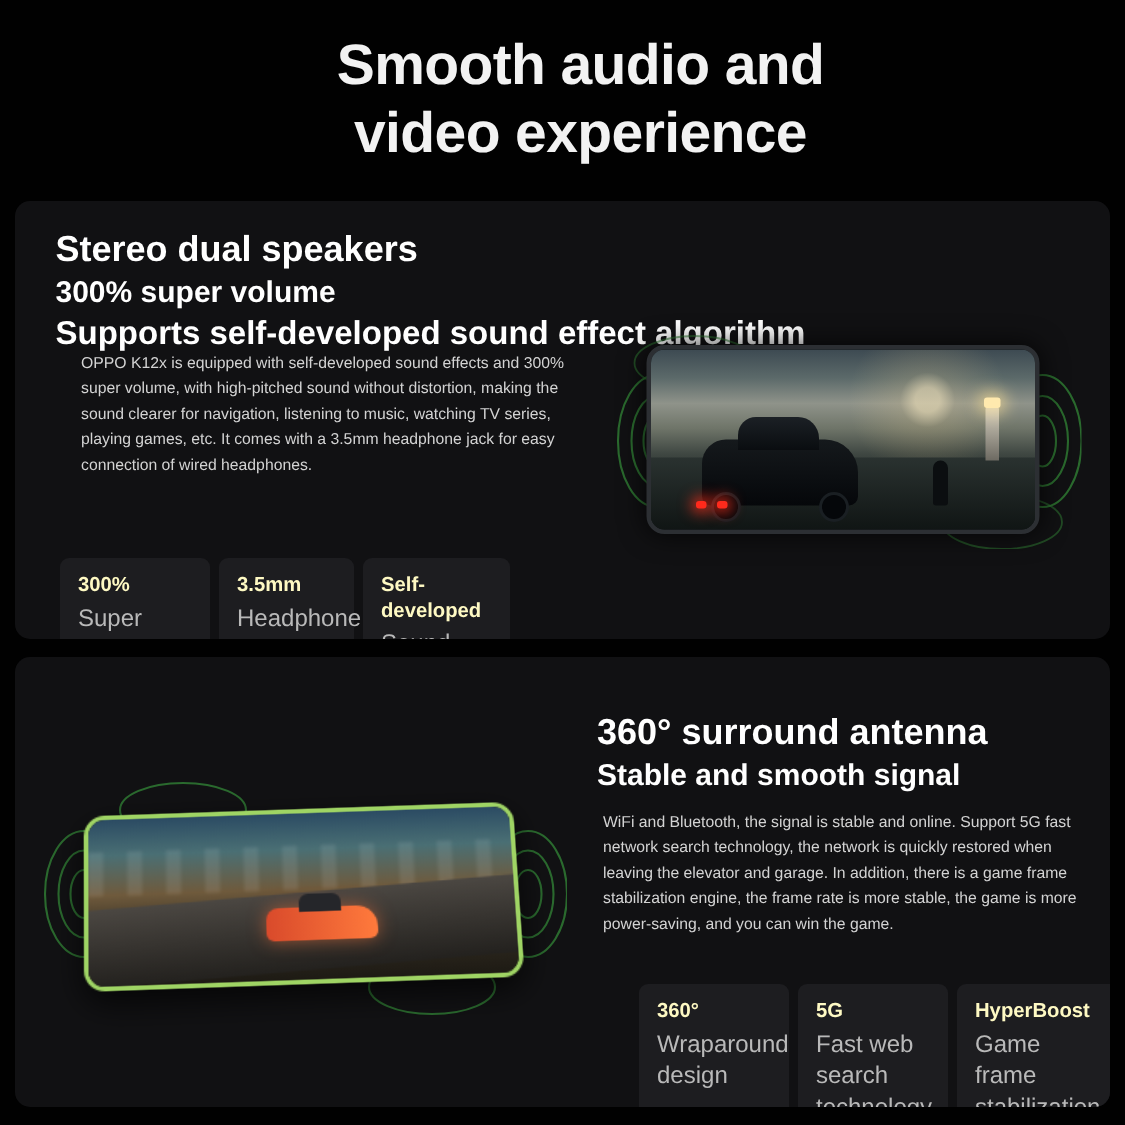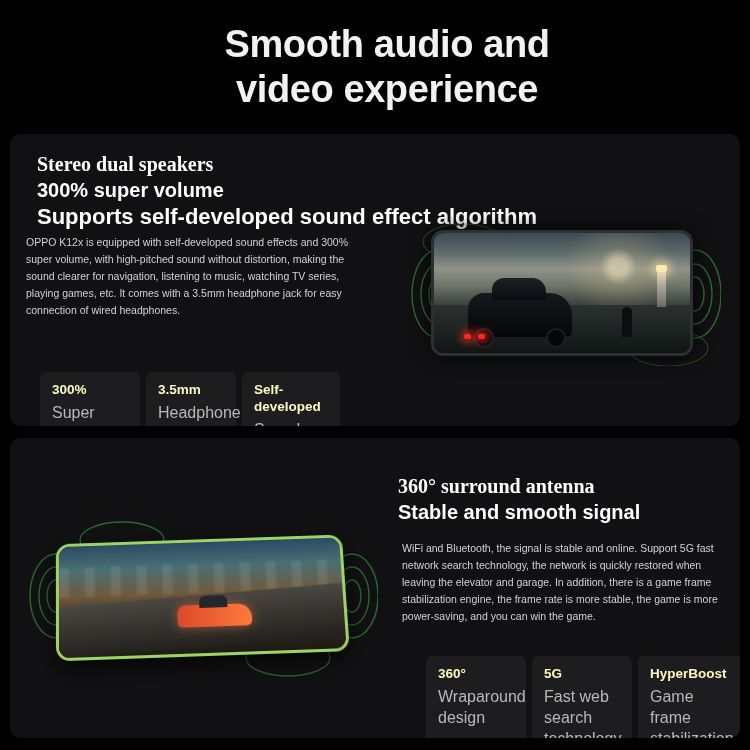"Stereo dual speakers" .head-l1 { font-family: Liberation Serif, serif -> none; font-size: 20px -> 24px }
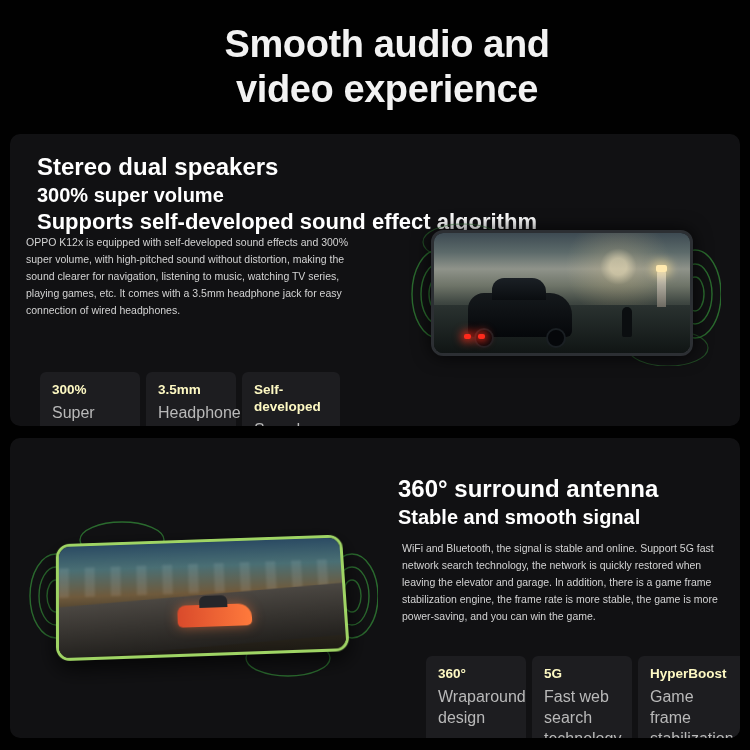"OPPO K12x is equipped with" .a-body { left: 16px -> 44px }
